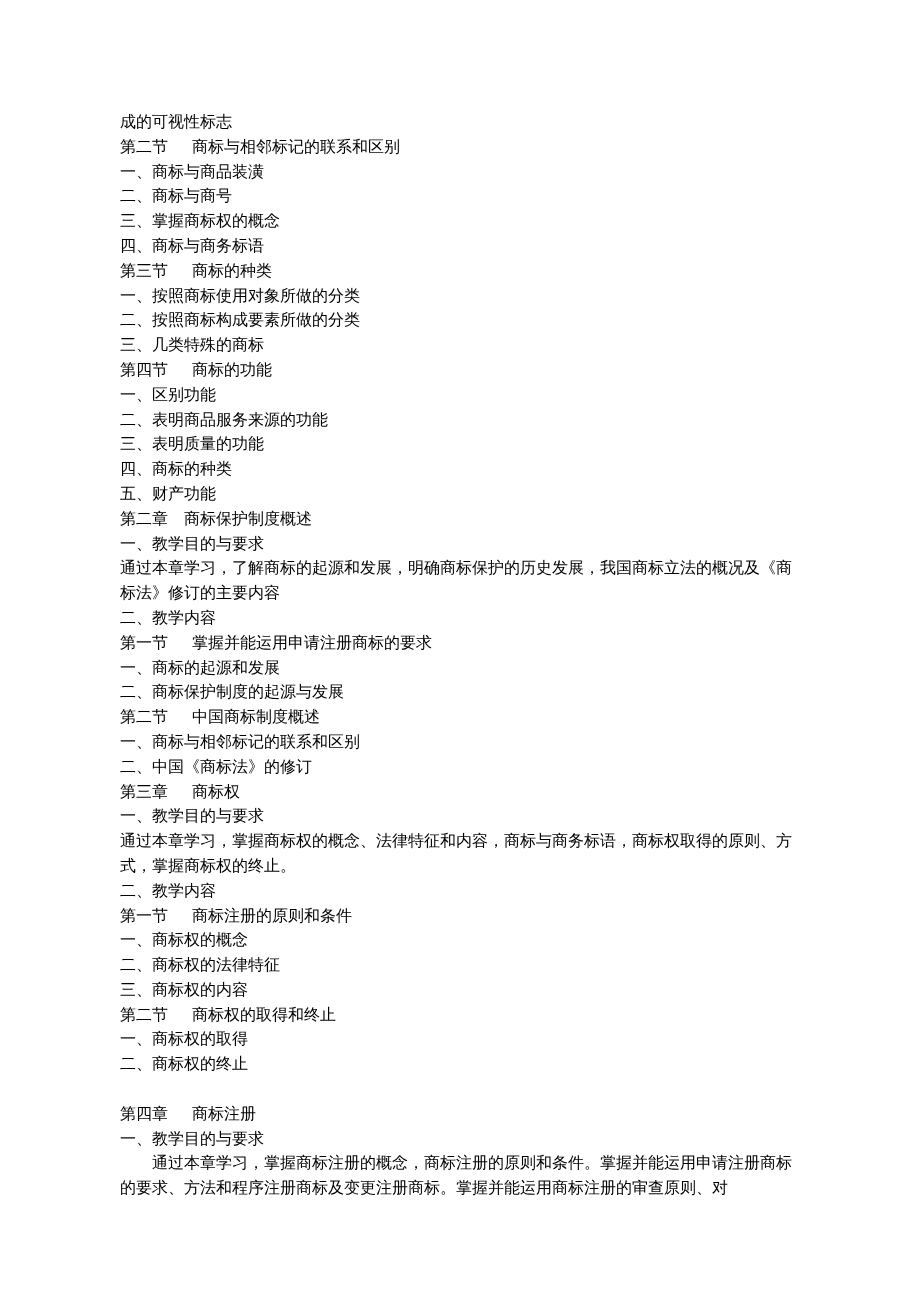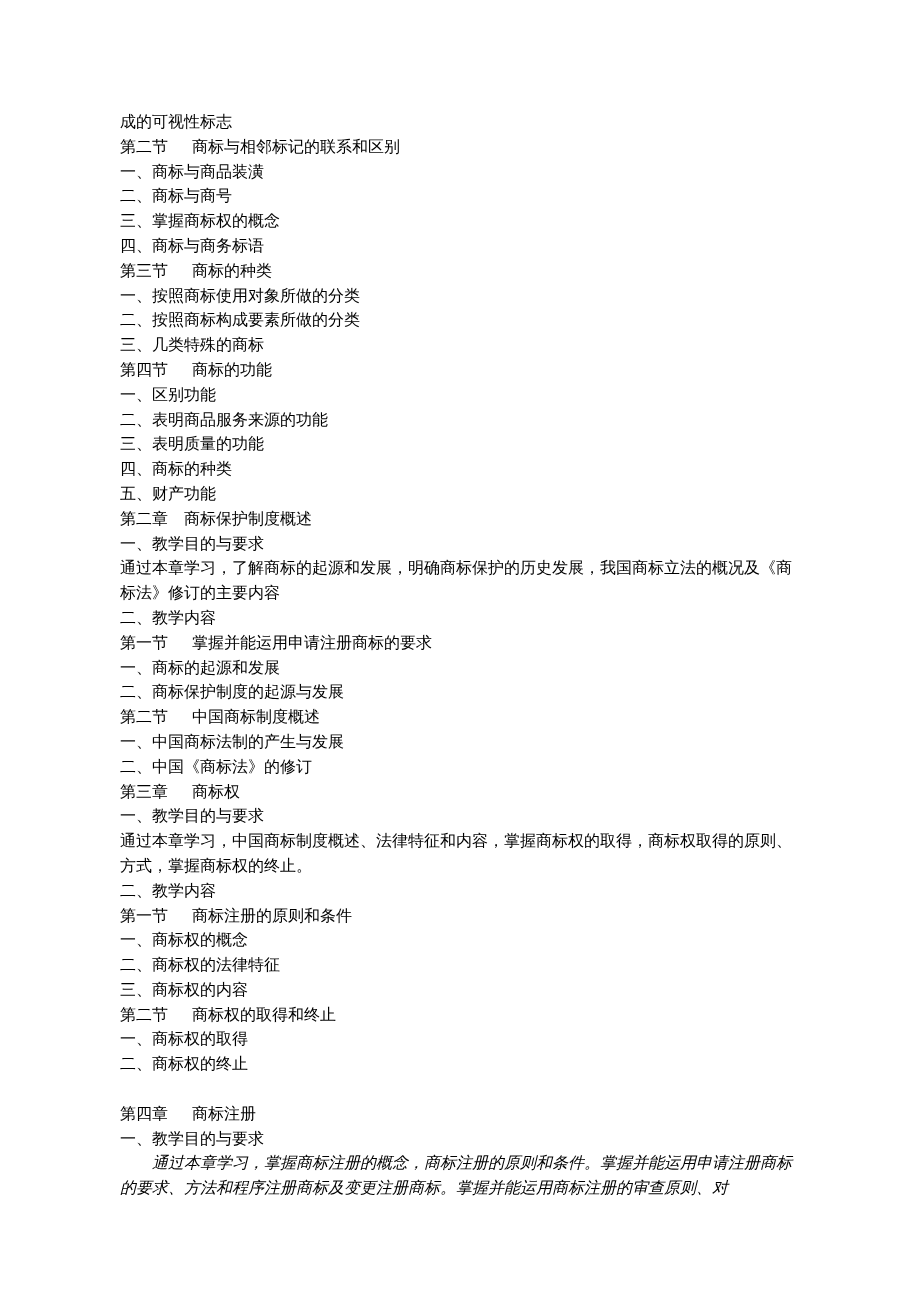"一、中国商标法制的产生与发展" span.line { text: 中国商标法制的产生与发展 -> 商标与相邻标记的联系和区别 }
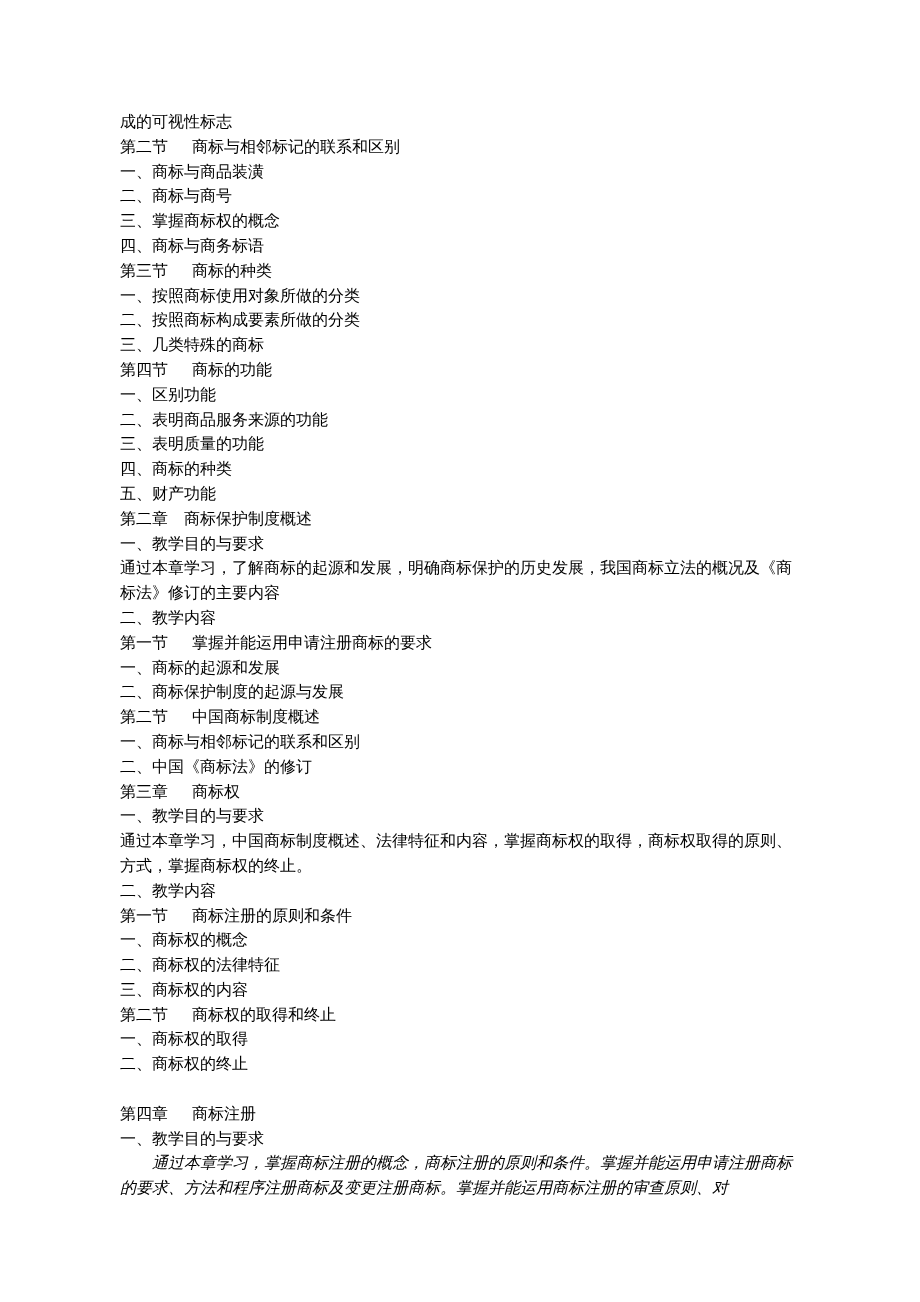"通过本章学习，中国商标制度概述、法律特征和内容，掌握商标权的取得，商标权取得的原" span.line { text: 中国商标制度概述、法律特征和内容，掌握商标权的取得 -> 掌握商标权的概念、法律特征和内容，商标与商务标语 }
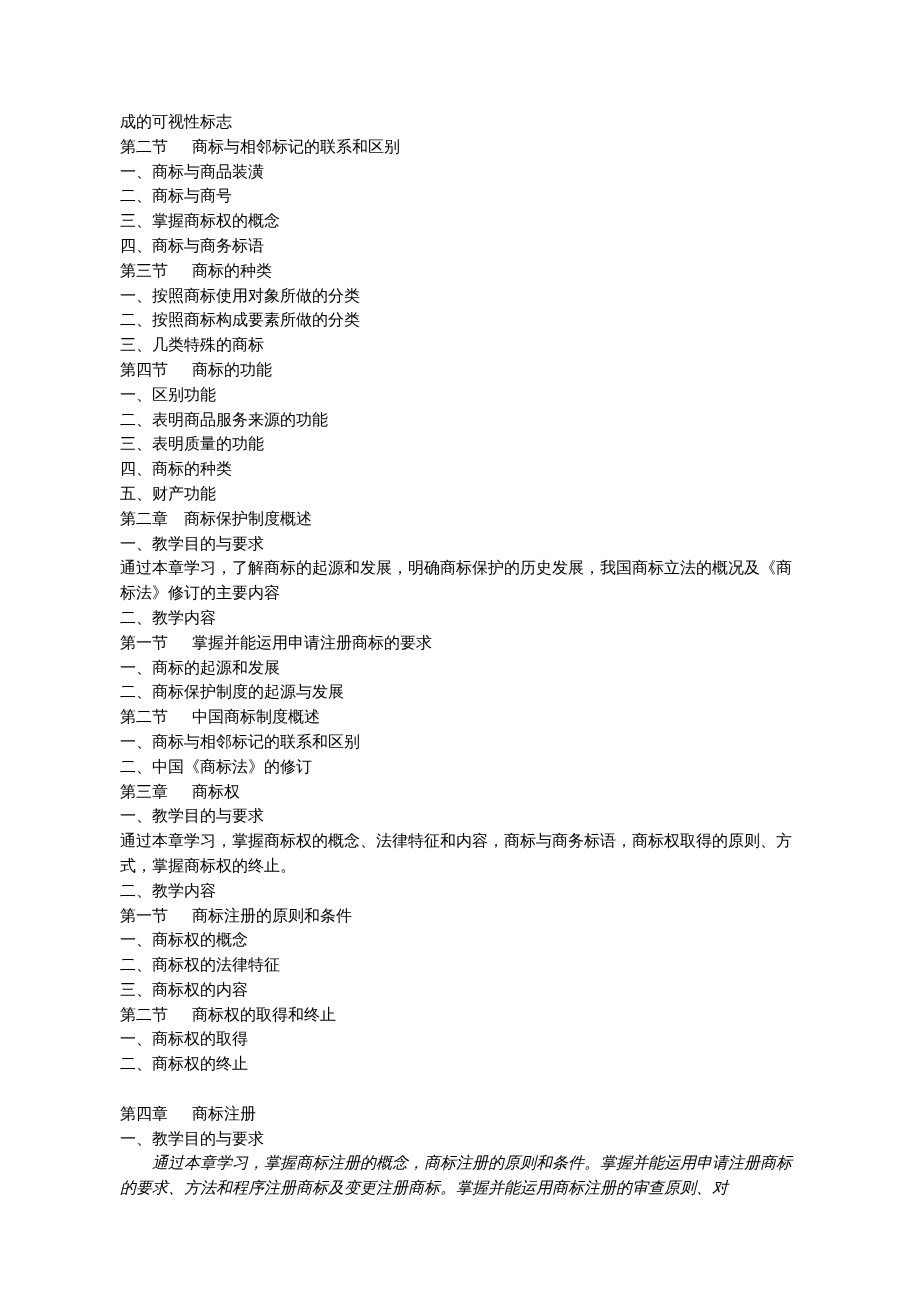"通过本章学习，掌握商标注册的概念，商标注册的原则和条件。掌握并能运用申请注册商标" .indent { font-style: italic -> none }
